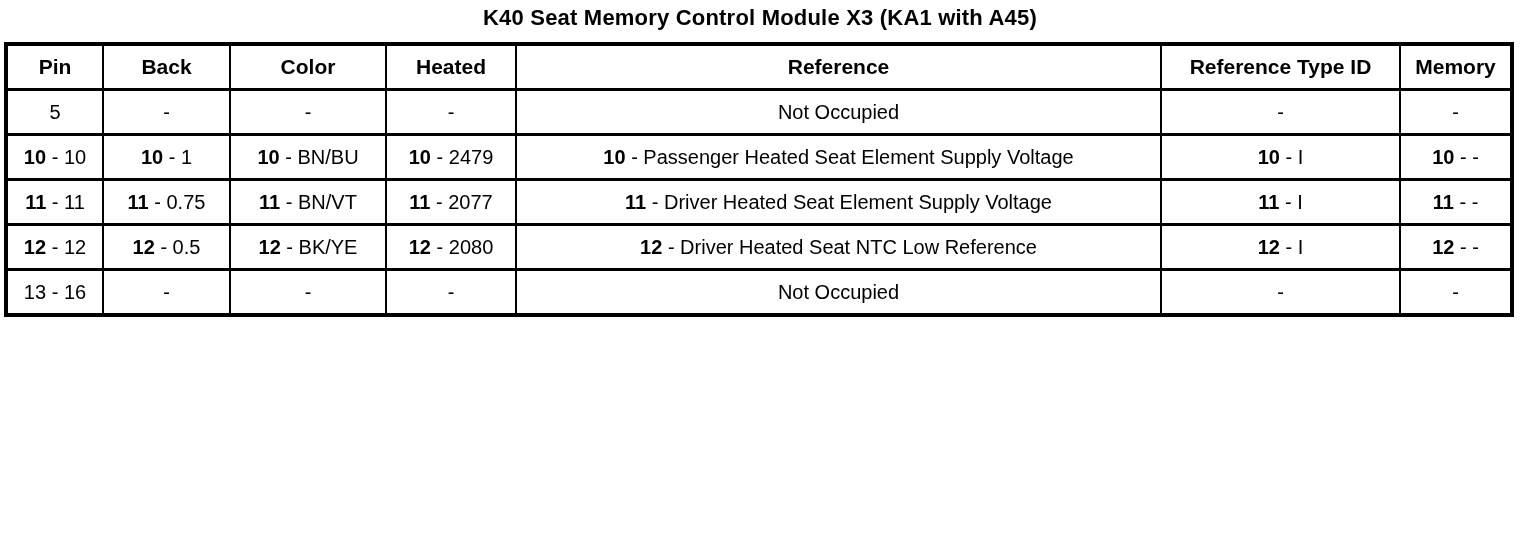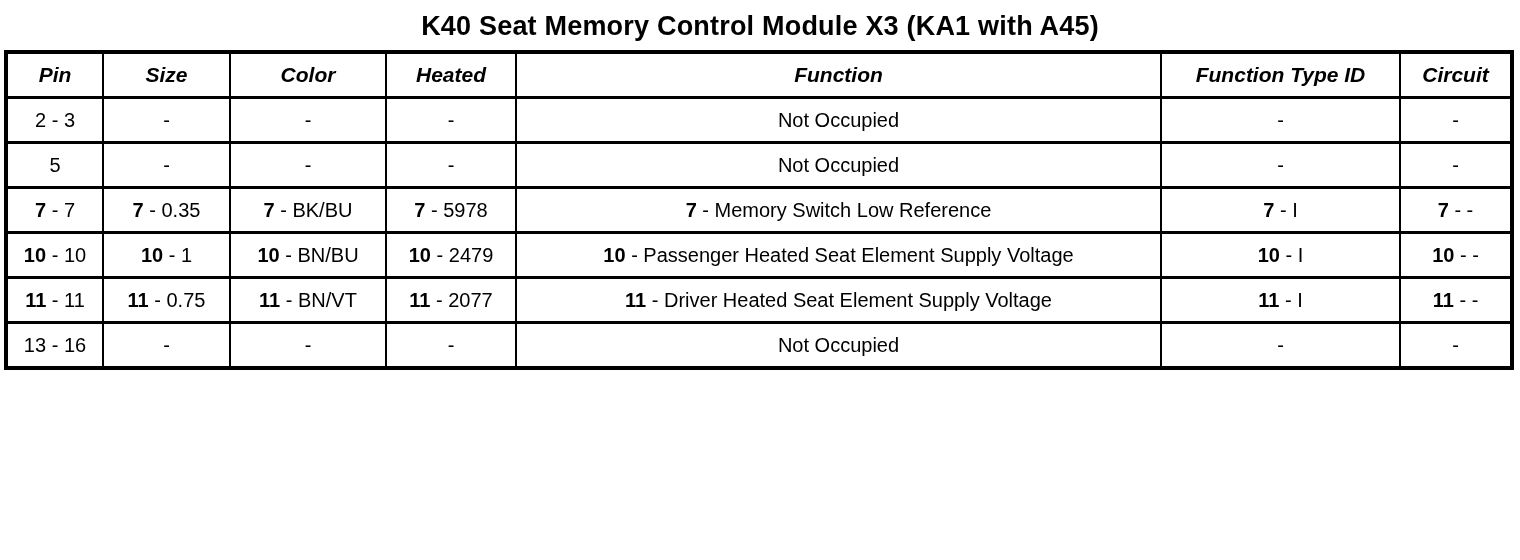"K40 Seat Memory Control Module" .title { font-size: 27px -> 22px; padding-top: 13px -> 5px }
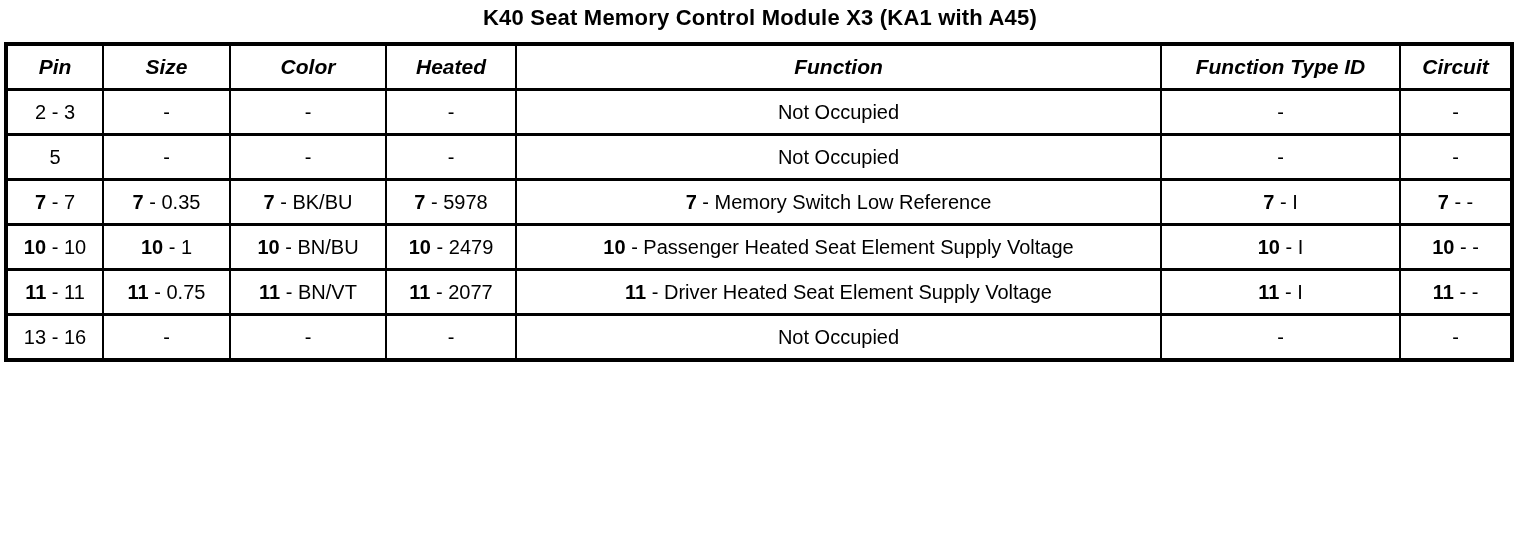"Pin" table.pinout th { font-style: italic -> none }
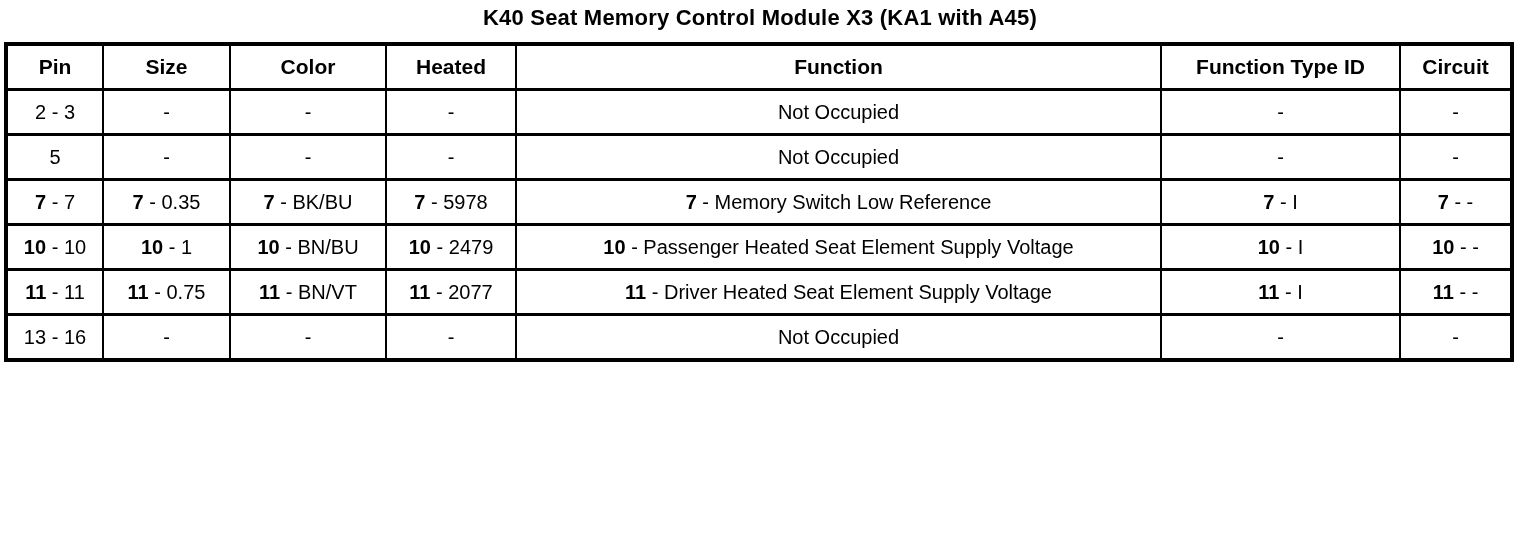"Size" th { text: Size -> Back }
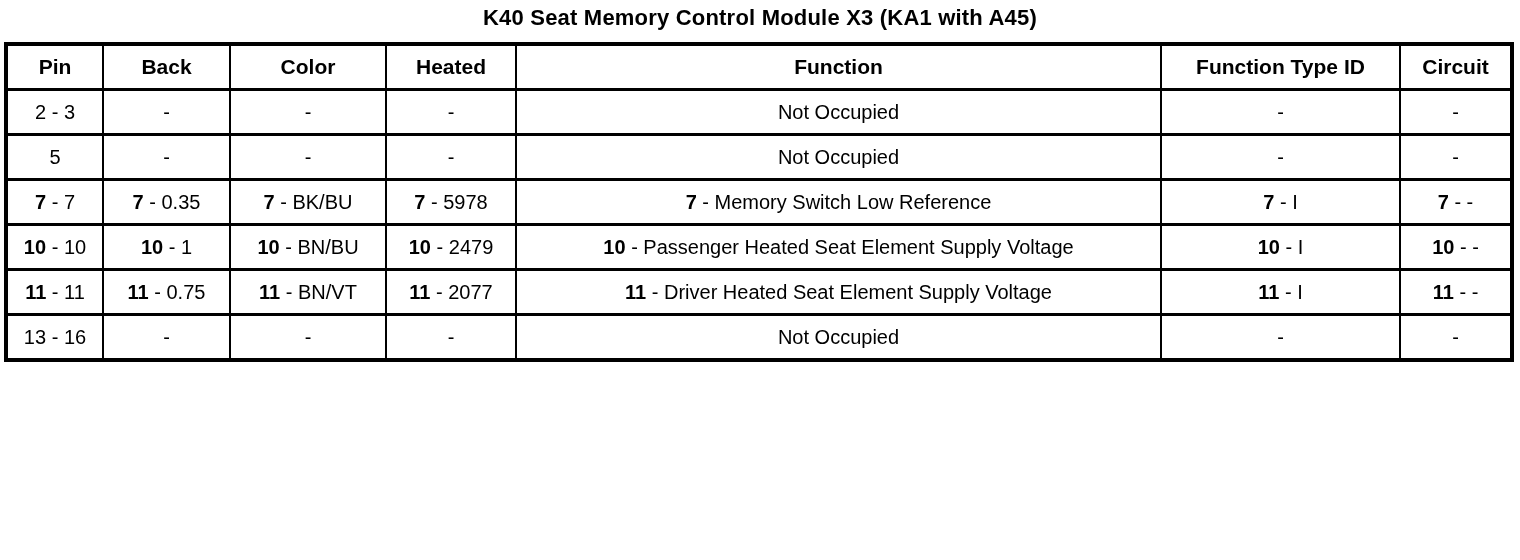"Function" th { text: Function -> Reference }
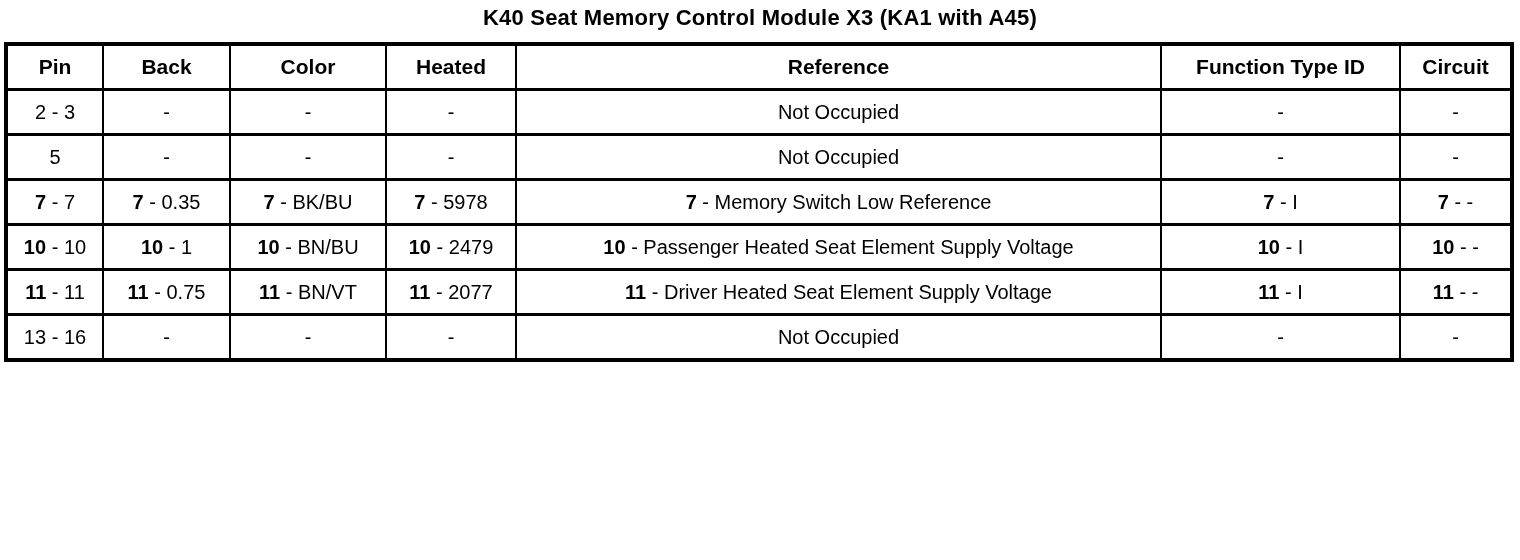"Function Type ID" th { text: Function -> Reference }
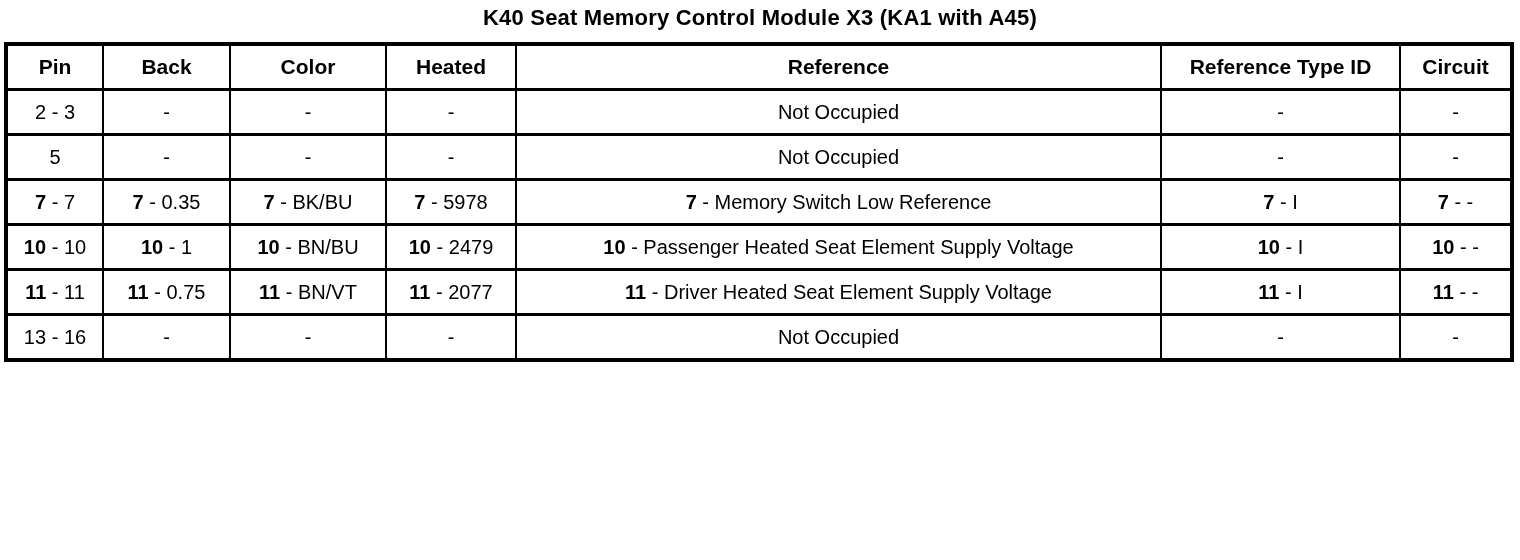"Circuit" th { text: Circuit -> Memory }
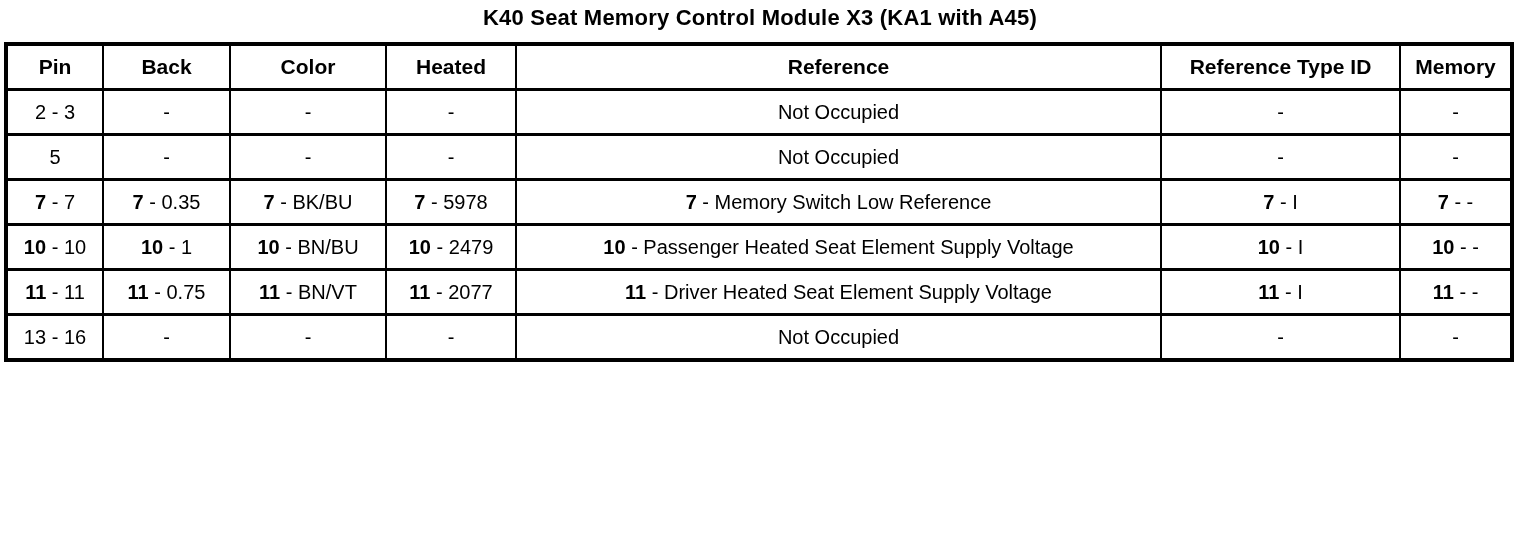"2 - 3" tr { html: <tr> <td>2 - 3</td> <td>-</td> <td>-</td> <td>-</td> <td>Not Occupied</td> <td>-</td> <td>-</td> </tr> -> none }
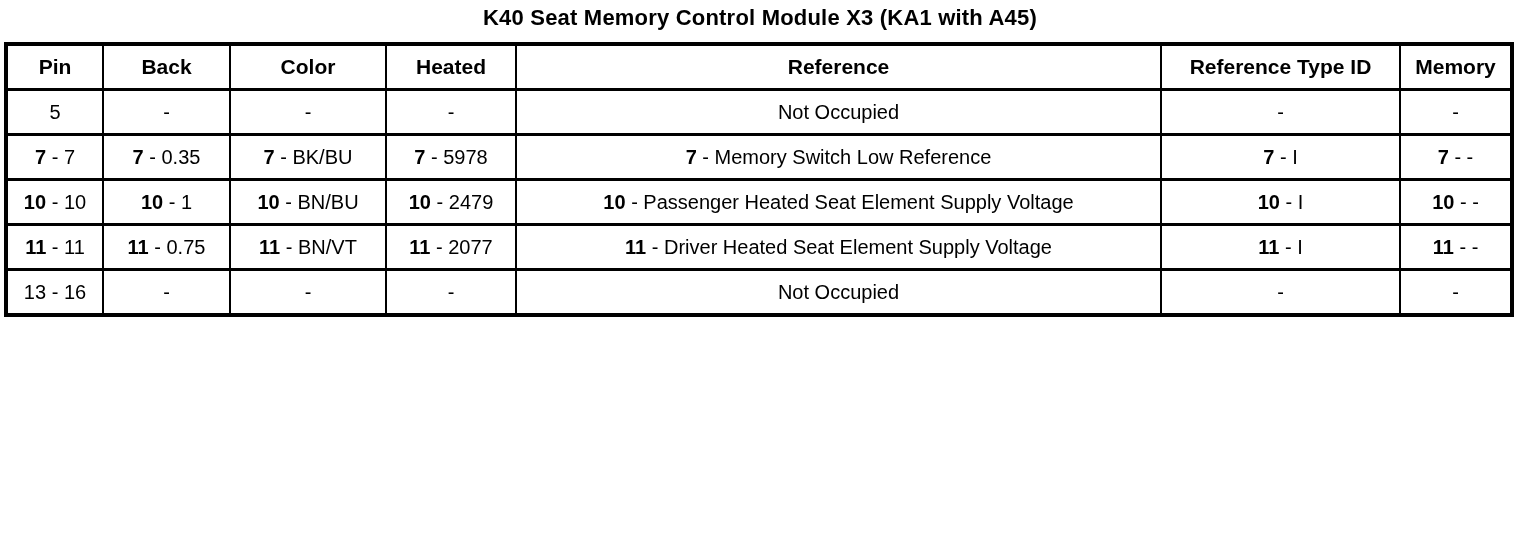"7 - 7" tr { html: <tr> <td><b>7</b> - 7</td> <td><b>7</b> - 0.35</td> <td><b>7</b> - BK/BU</td> <td><b>7</b> - 5978</td> <td><b>7</b> - Memory Switch Low Reference</td> <td><b>7</b> - I</td> <td><b>7</b> - -</td> </tr> -> none }
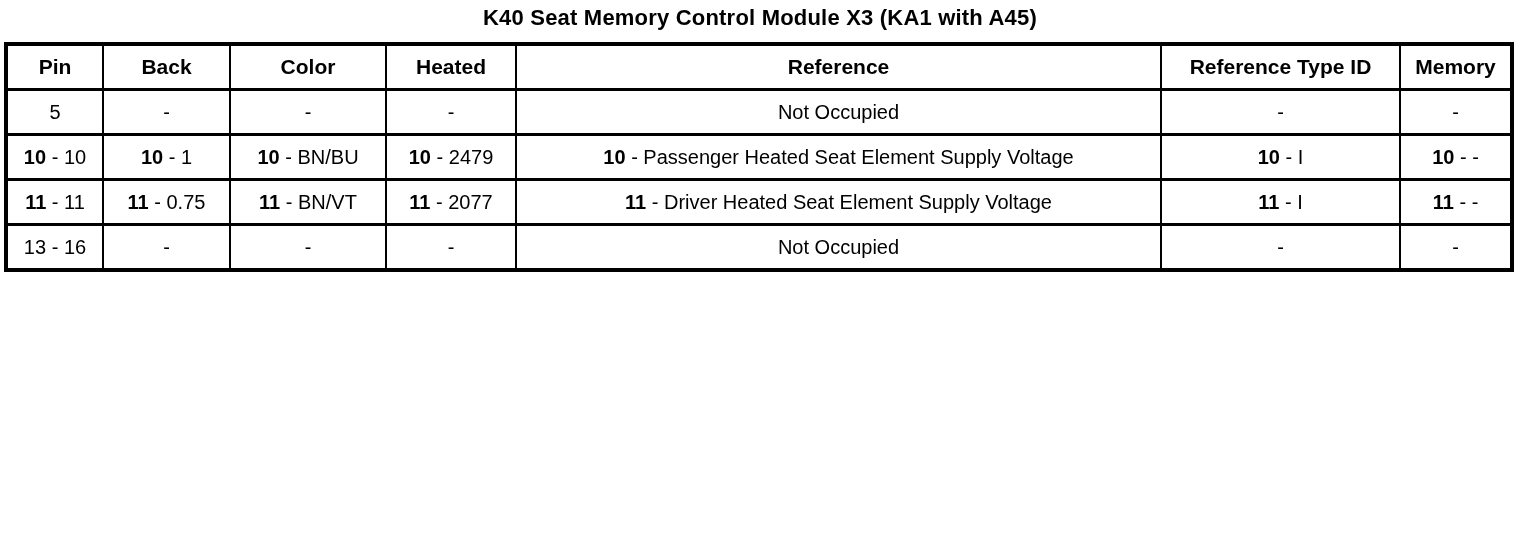"12 - 12" tr { html: none -> <tr> <td><b>12</b> - 12</td> <td><b>12</b> - 0.5</td> <td><b>12</b> - BK/YE</td> <td><b>12</b> - 2080</td> <td><b>12</b> - Driver Heated Seat NTC Low Reference</td> <td><b>12</b> - I</td> <td><b>12</b> - -</td> </tr> }
